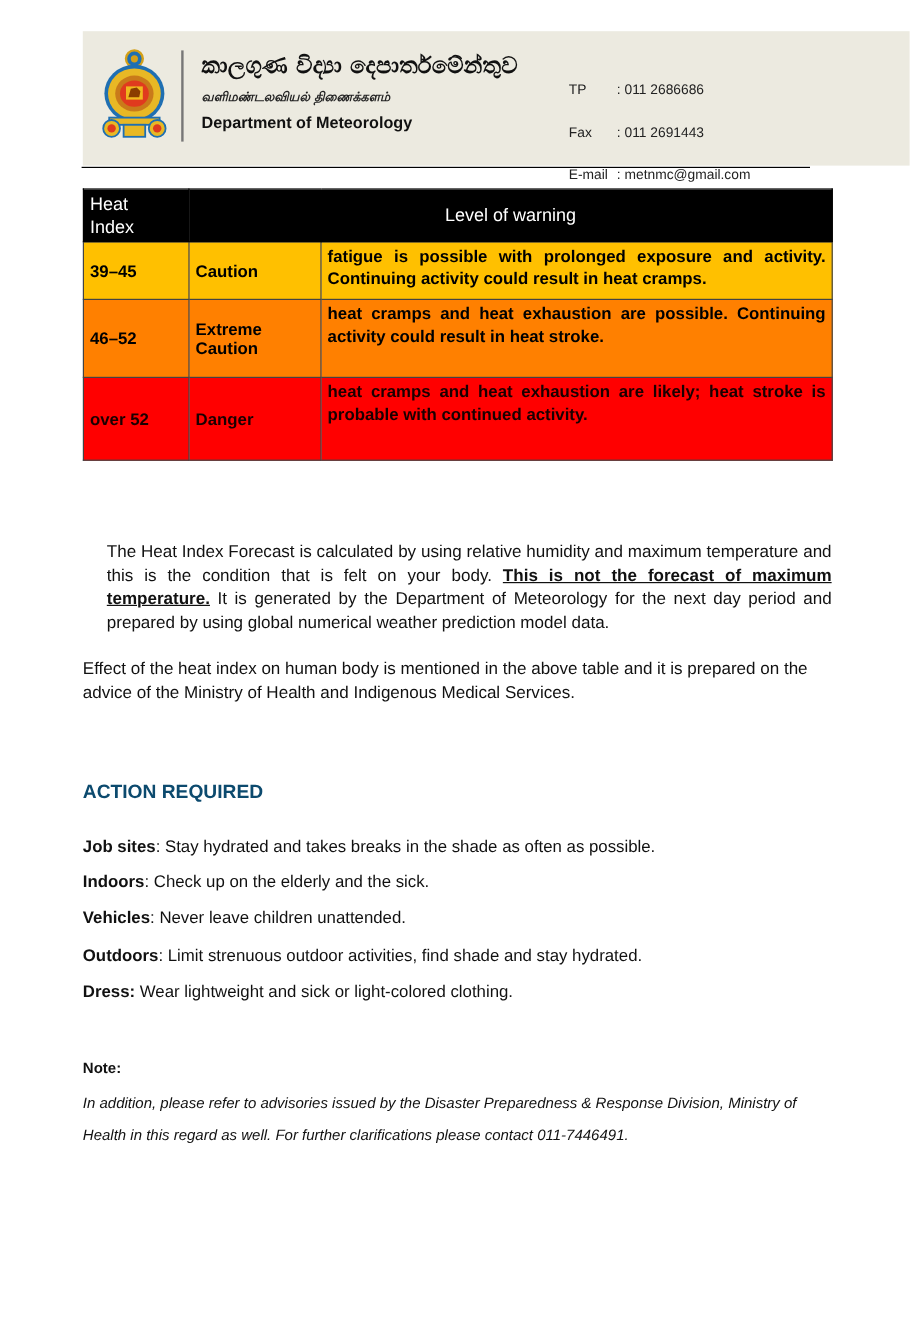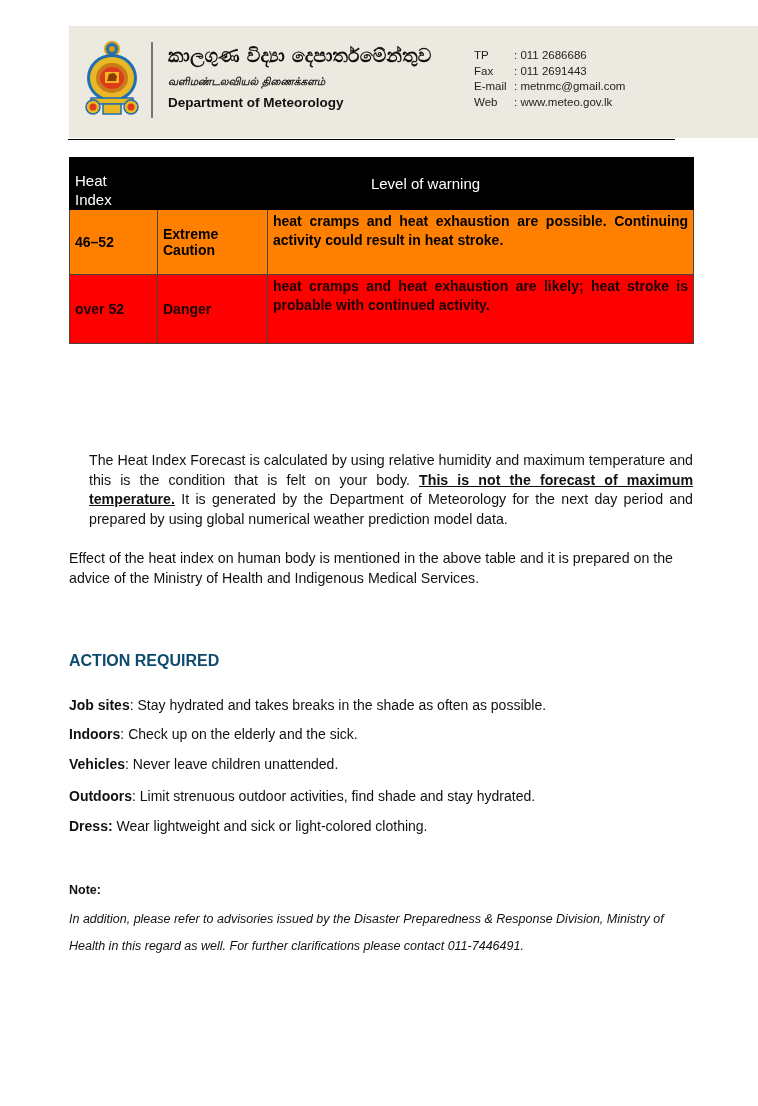"TP" .contact-row { margin-top: none -> 20px }
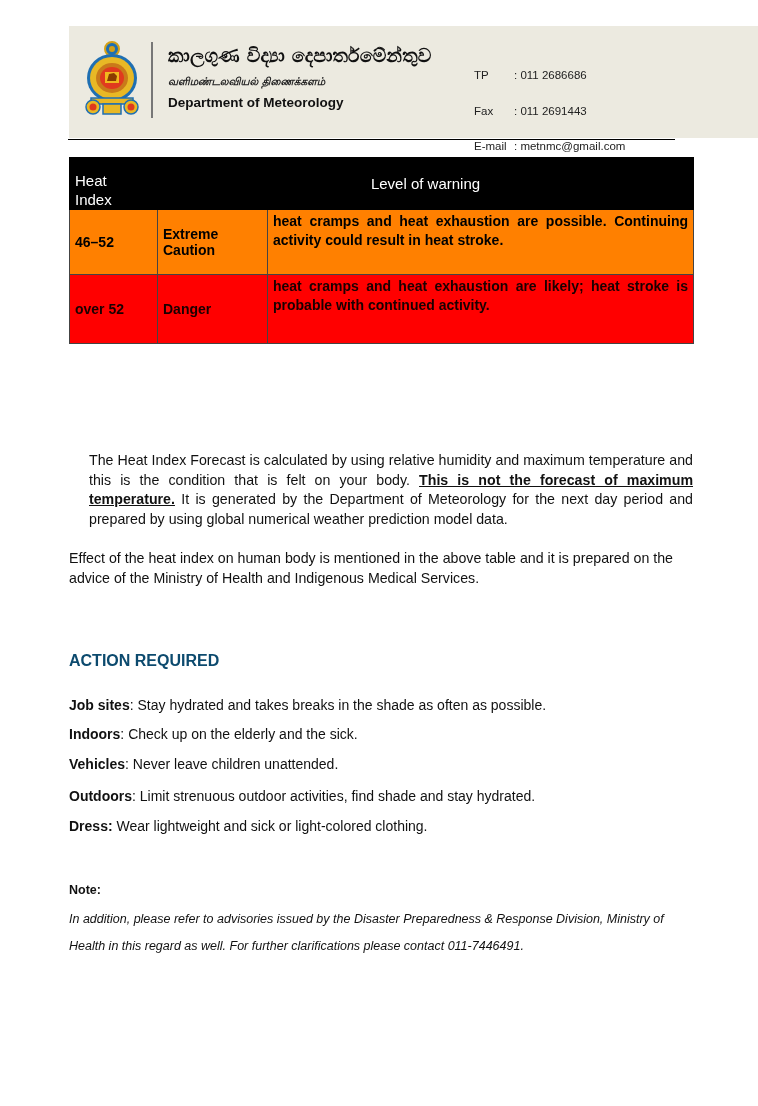"Heat" .hdr .hcell { padding-top: 13px -> 3px }
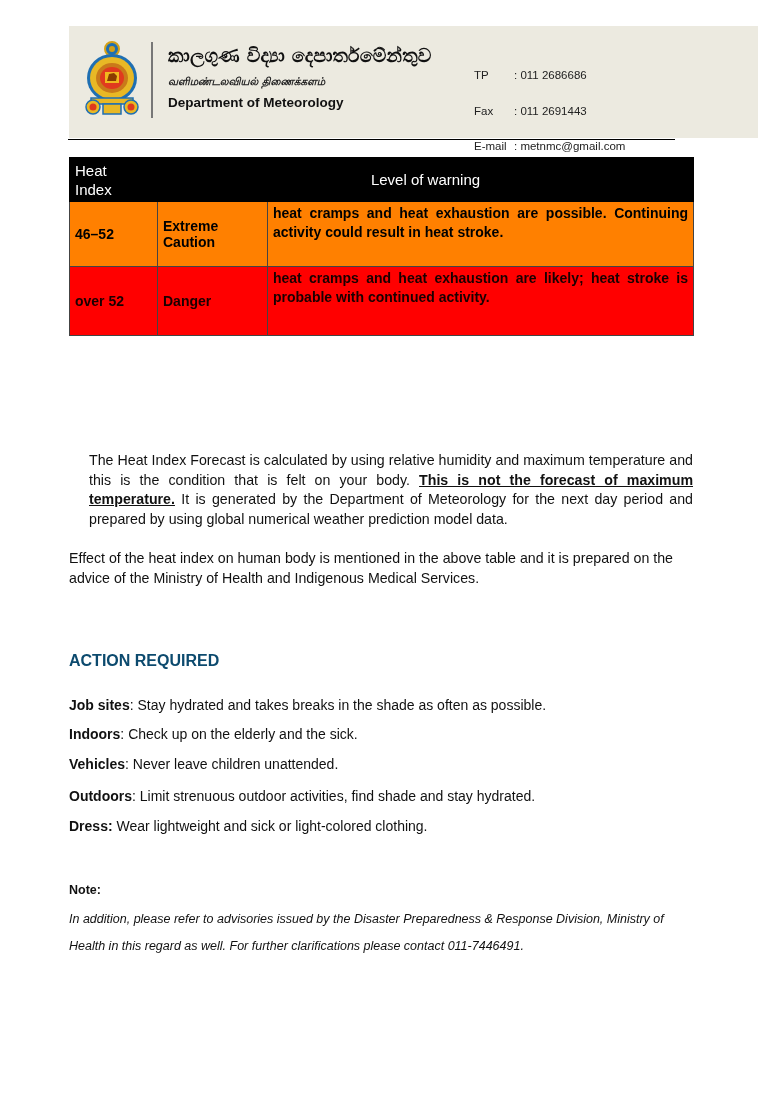"39–45" tr.r-caution { html: none -> <tr> <td>39–45</td> <td>Caution</td> <td>fatigue is possible with prolonged exposure and activity. Continuing activity could result in heat cramps.</td> </tr> }
